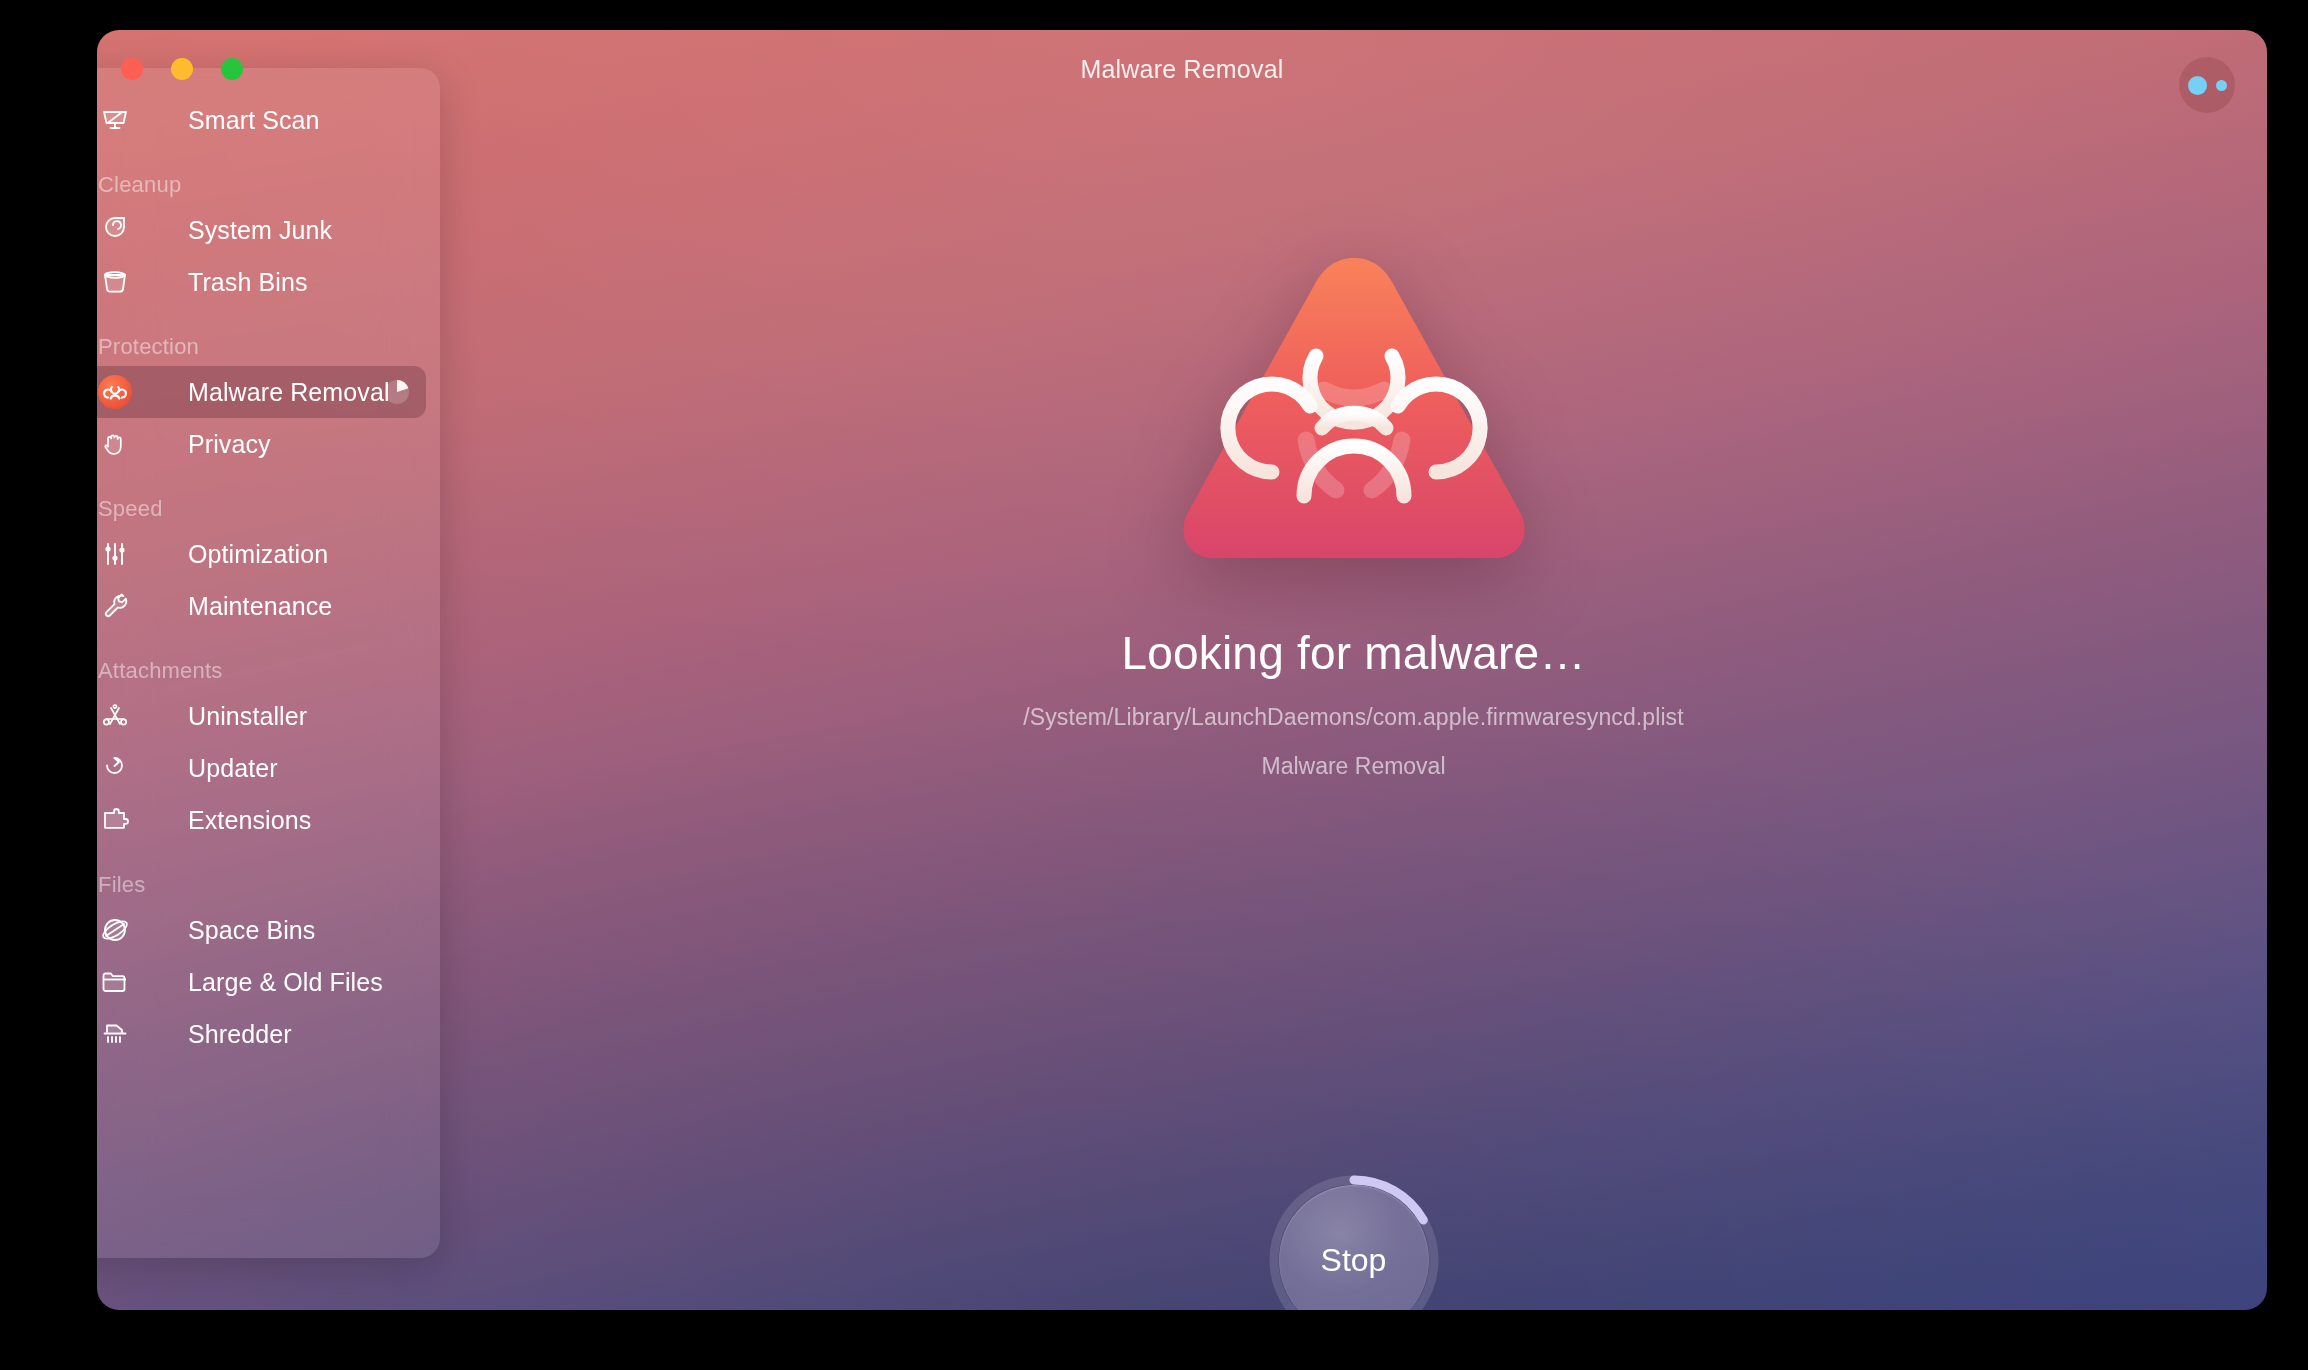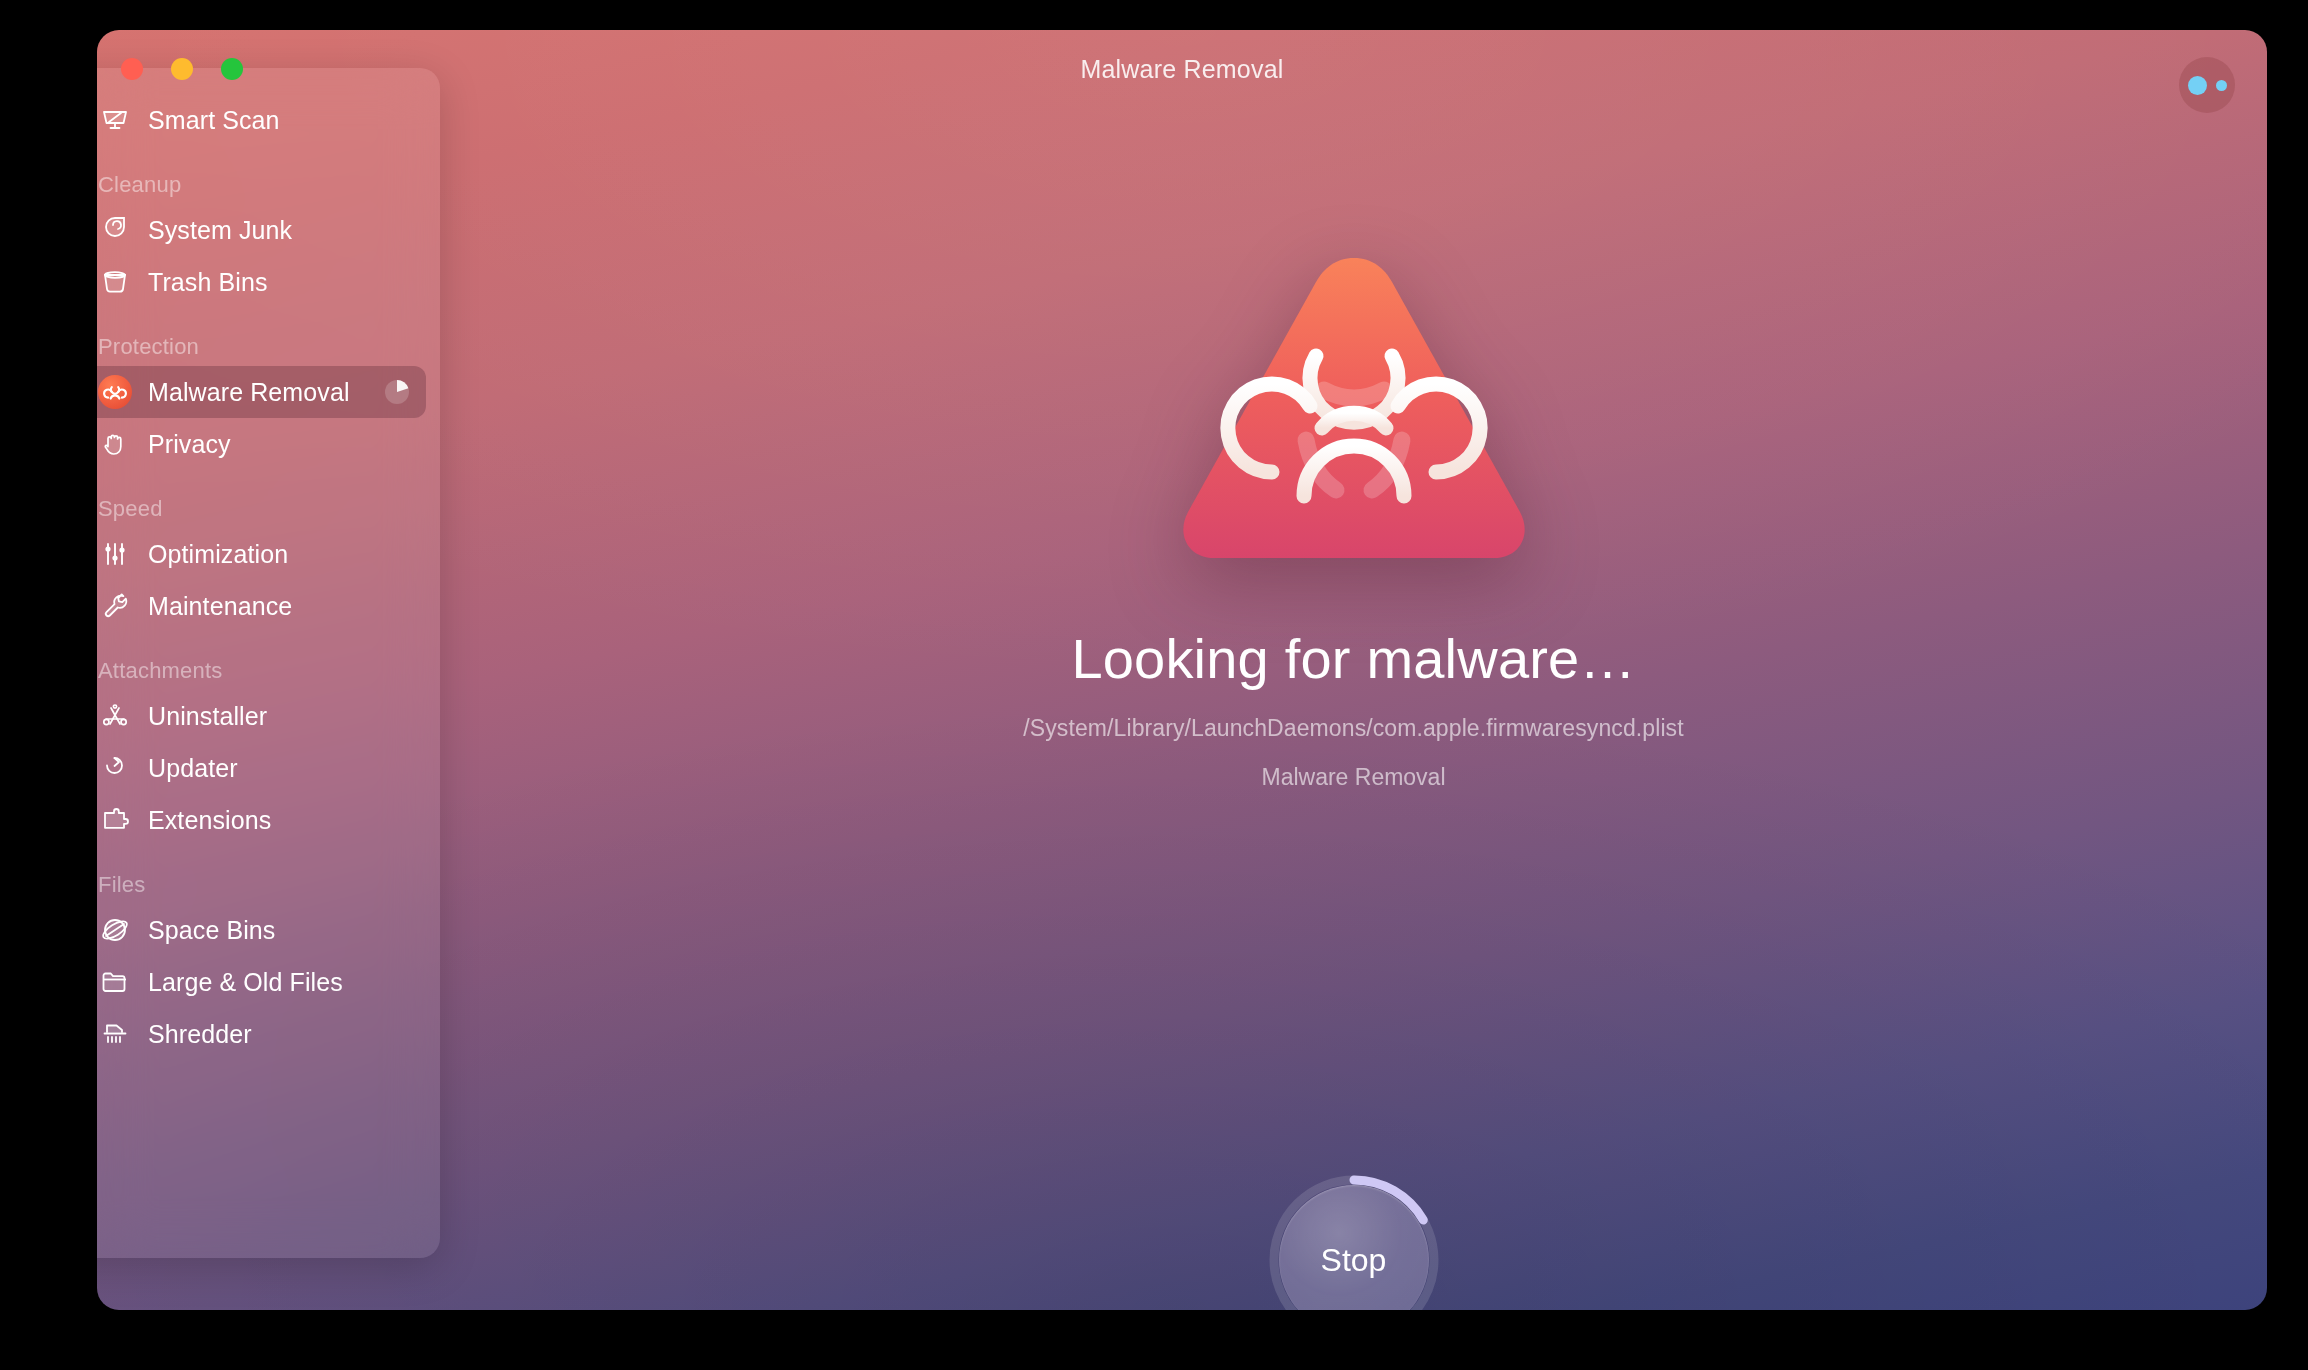"Smart Scan" .nav-row { gap: none -> 40px }
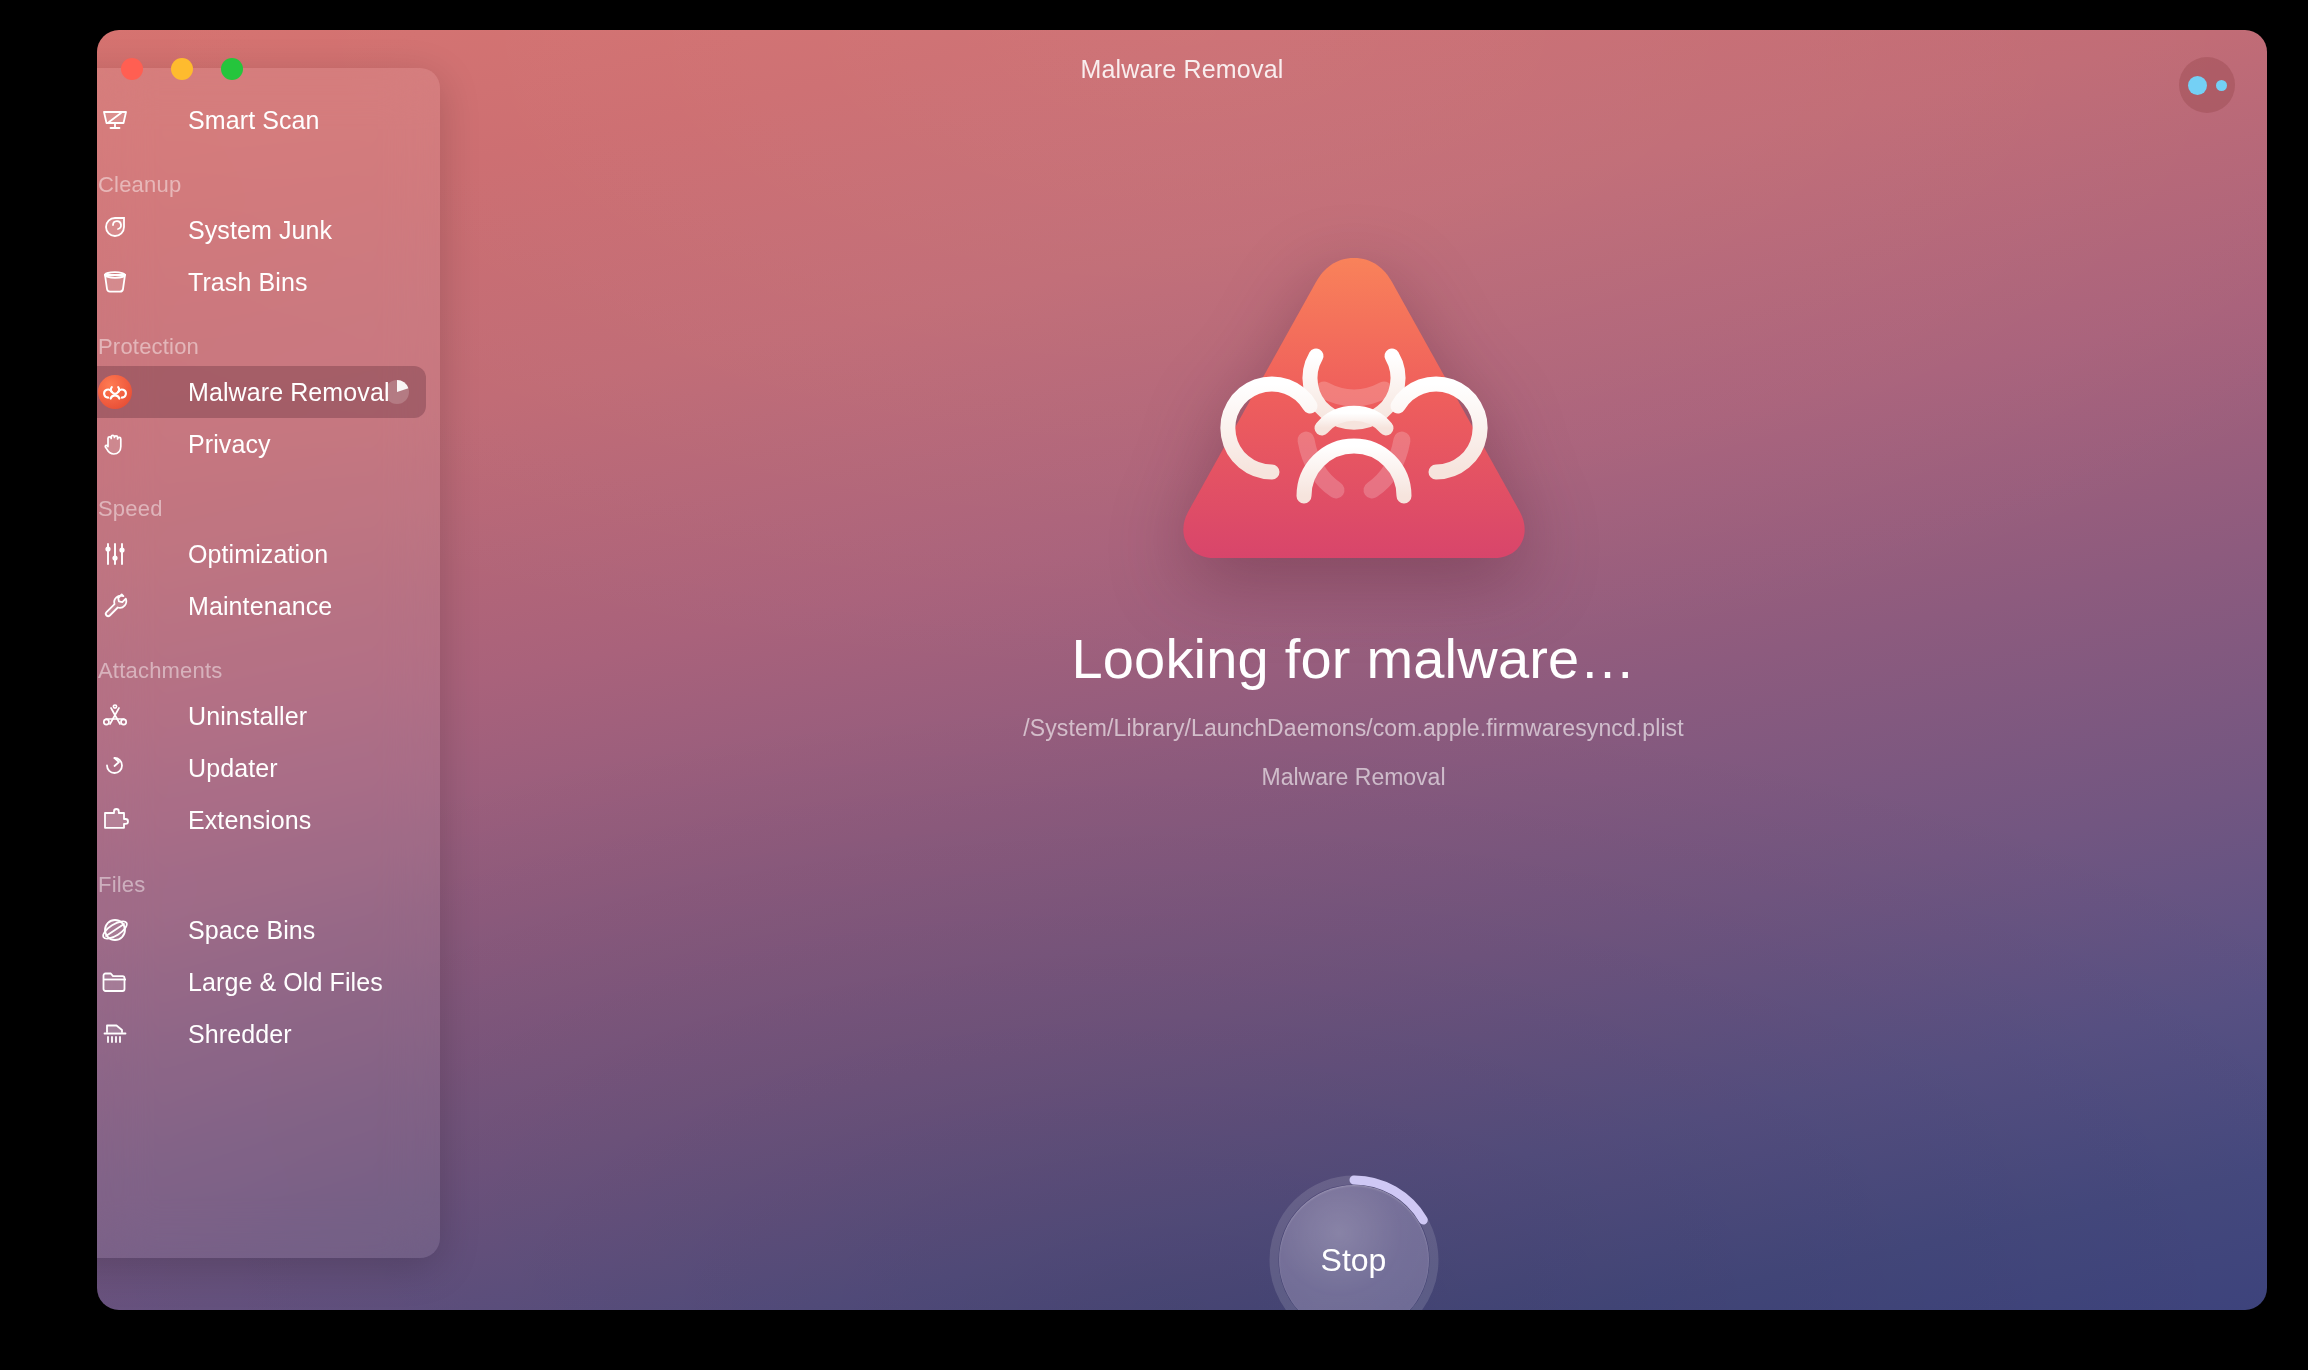"Looking for malware…" #status-title { font-size: 56px -> 46px }
